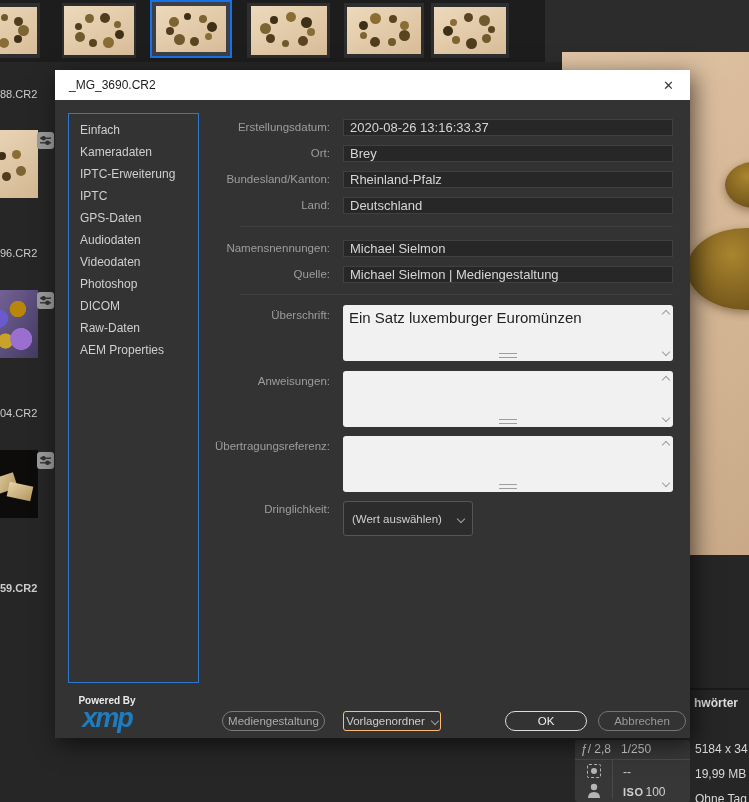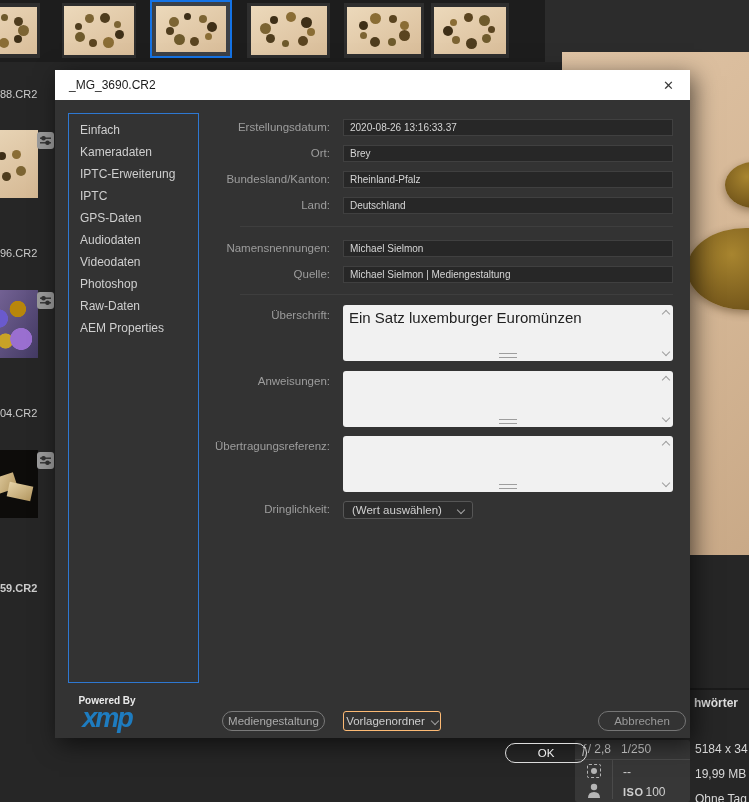"2020-08-26 13:16:33.37" .ffield { font-size: 10px -> 13px }
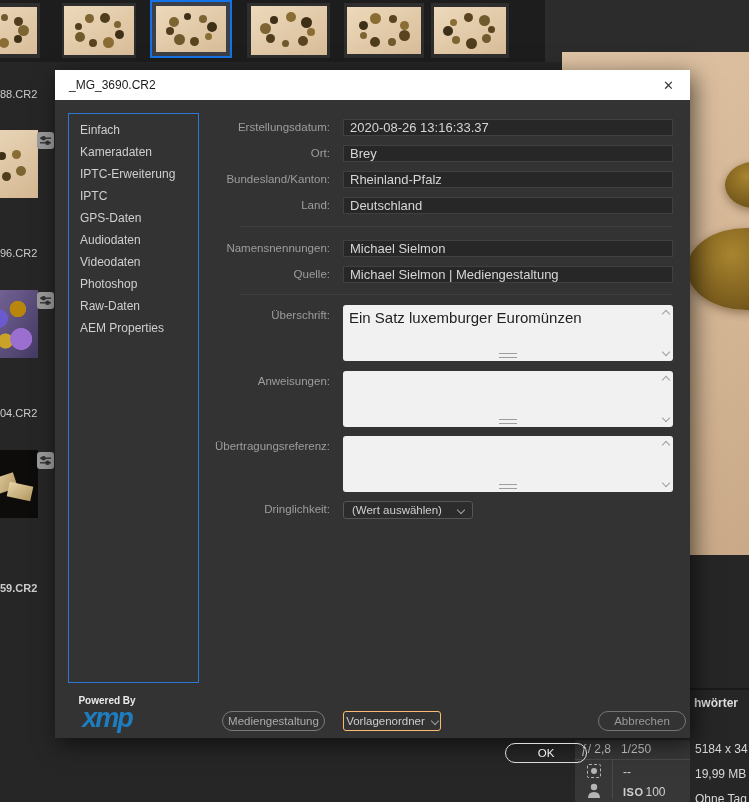"DICOM" div.side-item { html: none -> <div>DICOM</div> }
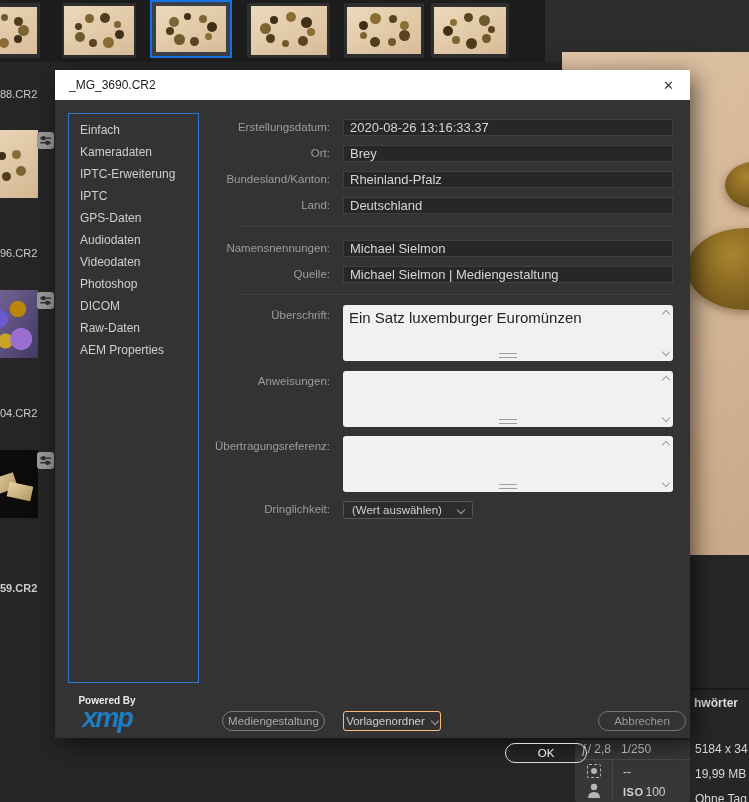"(Wert auswählen)" .dropdown { height: 18px -> 35px }
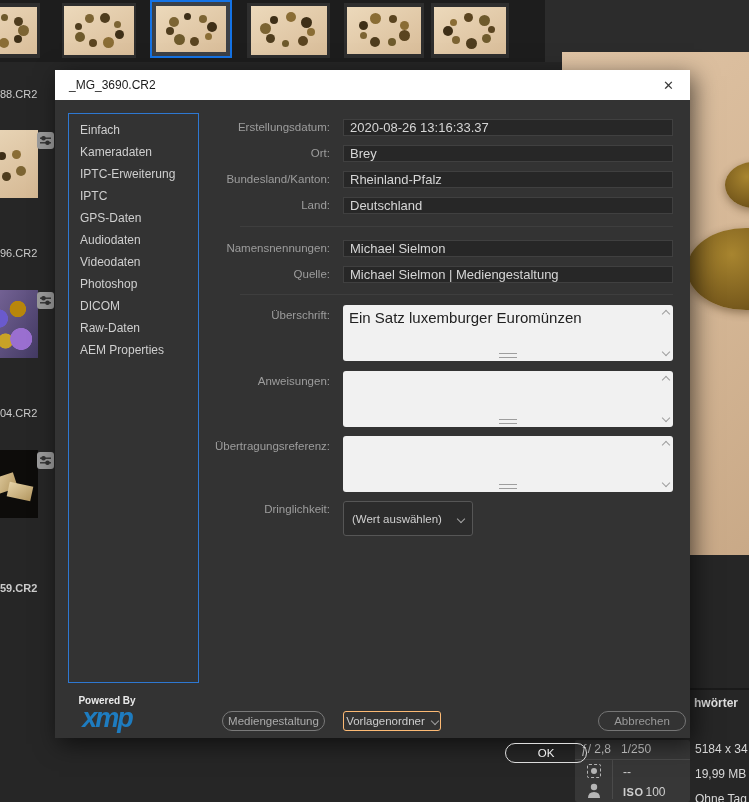"OK" .btn-ok { margin-top: 32px -> none }
